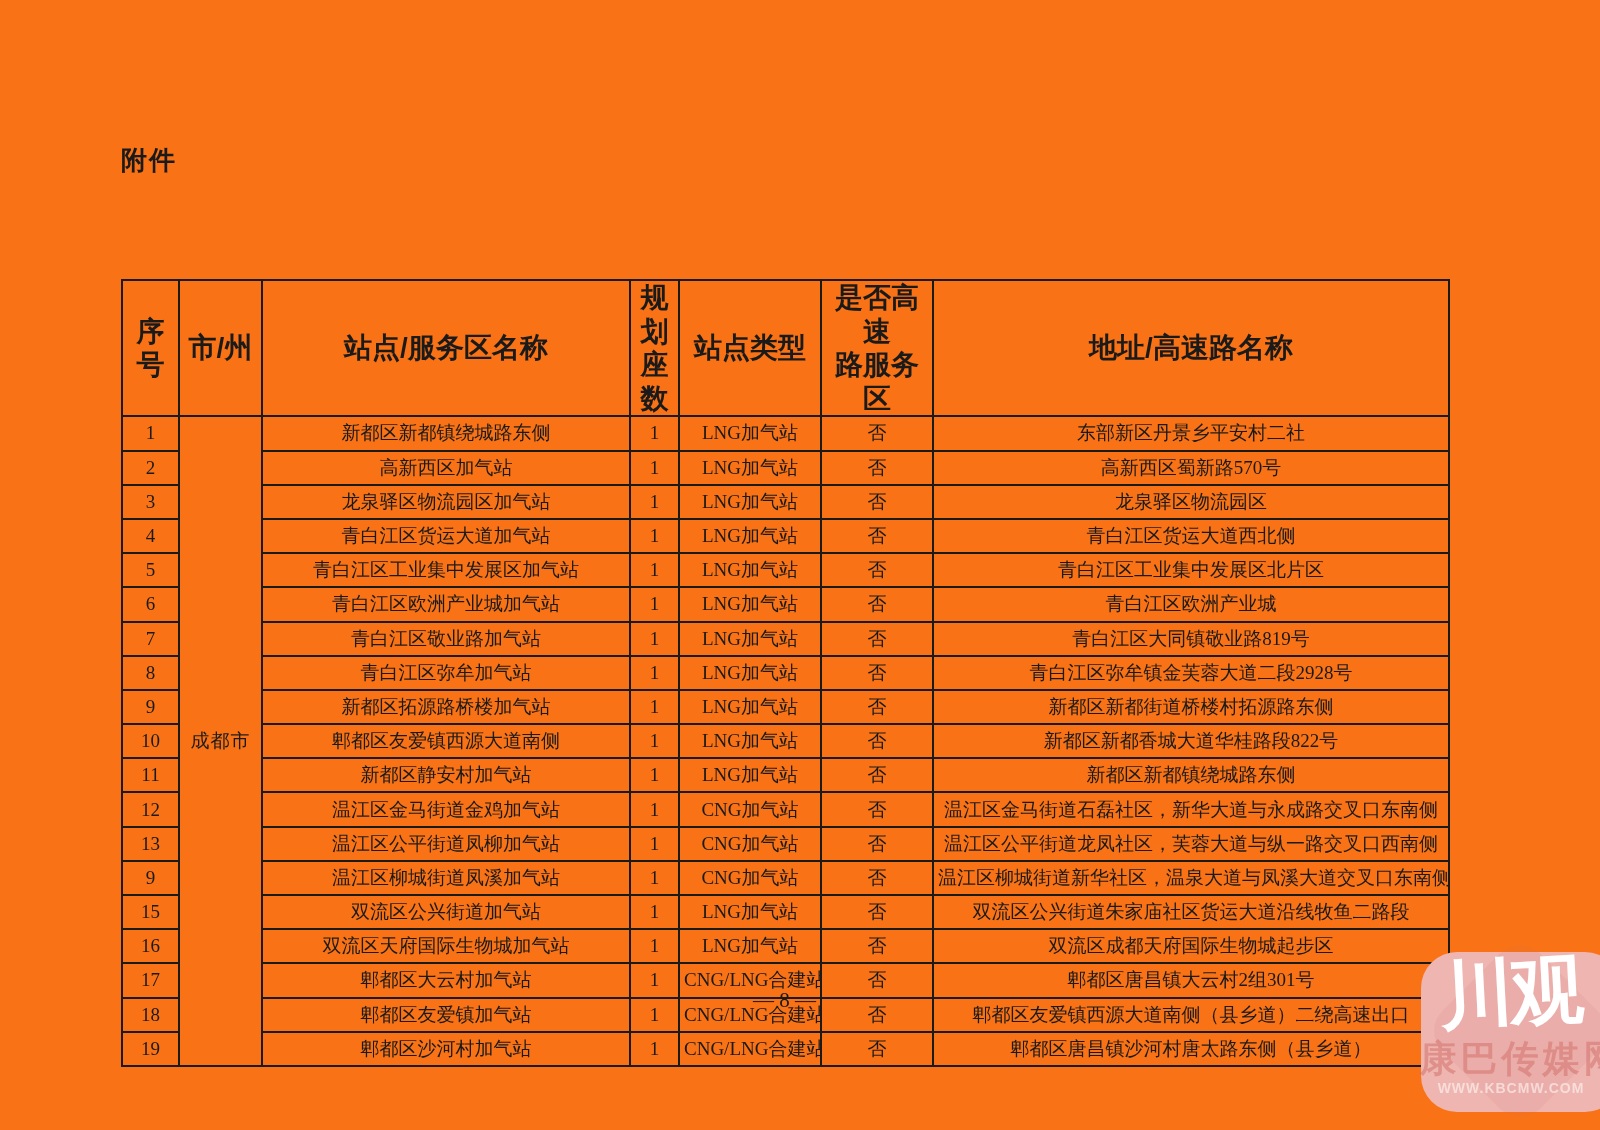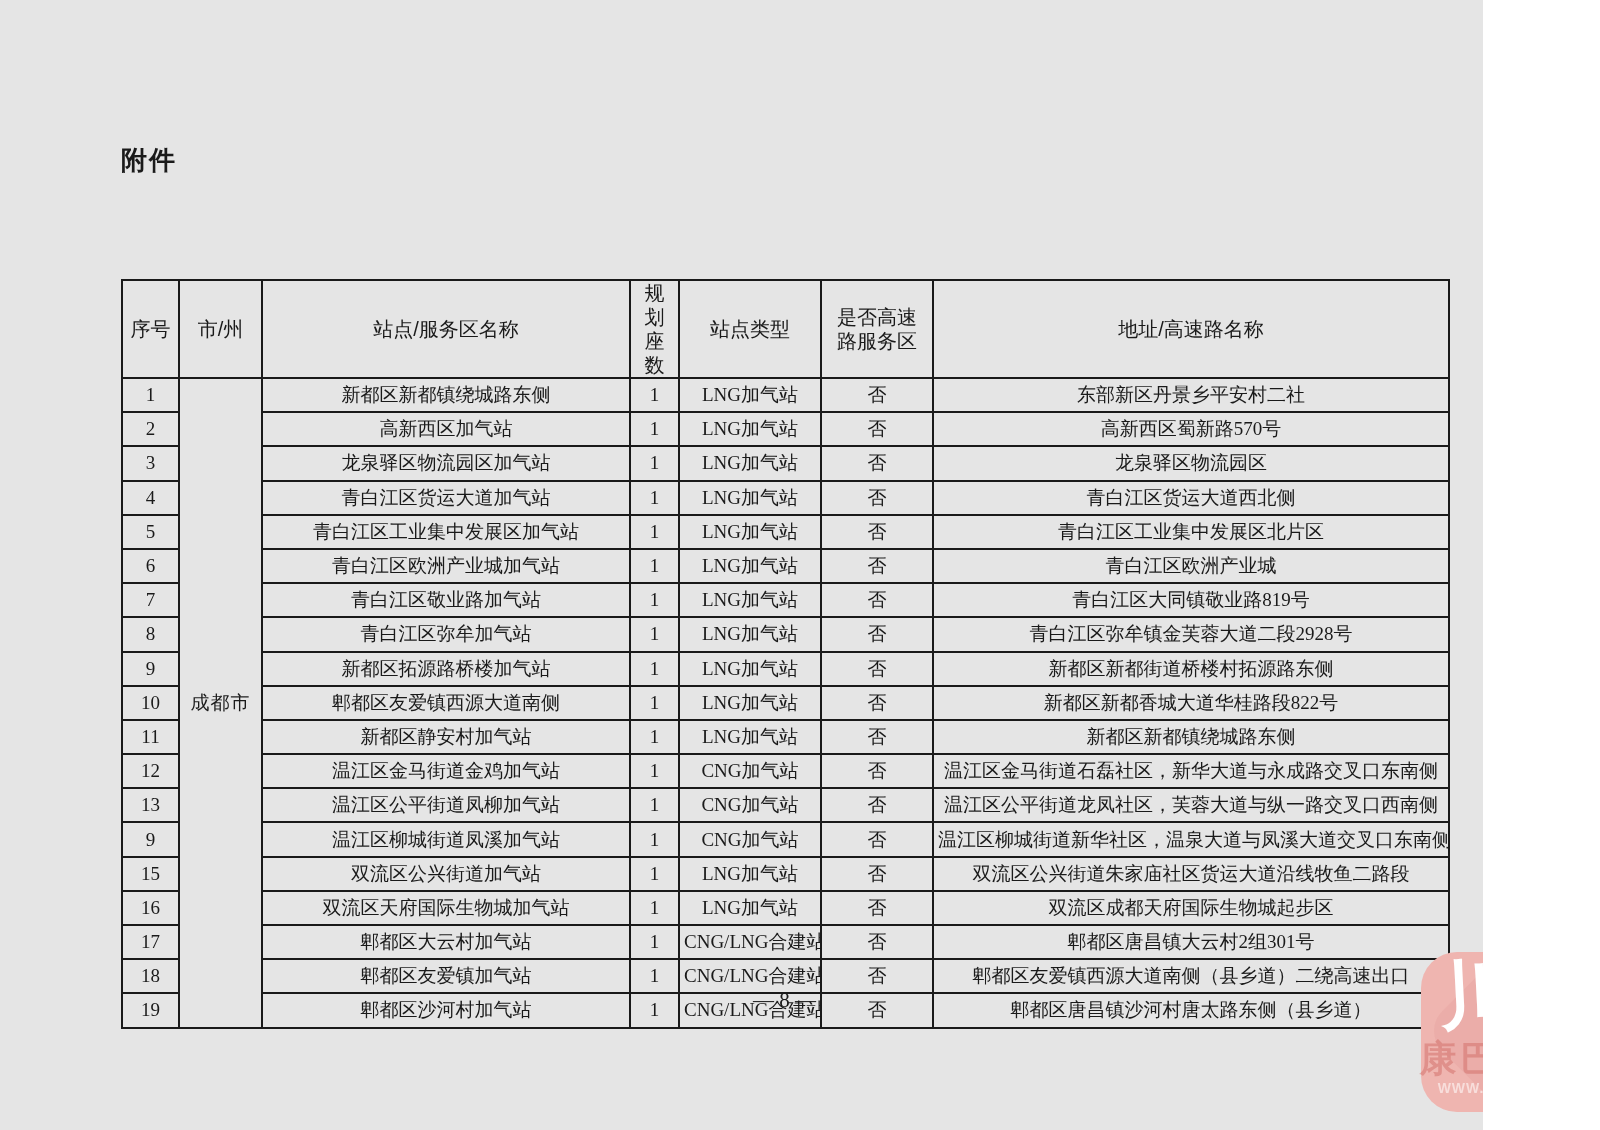"附件" .page { background: #e5e5e5 -> #f97316; width: 1483px -> 1600px }
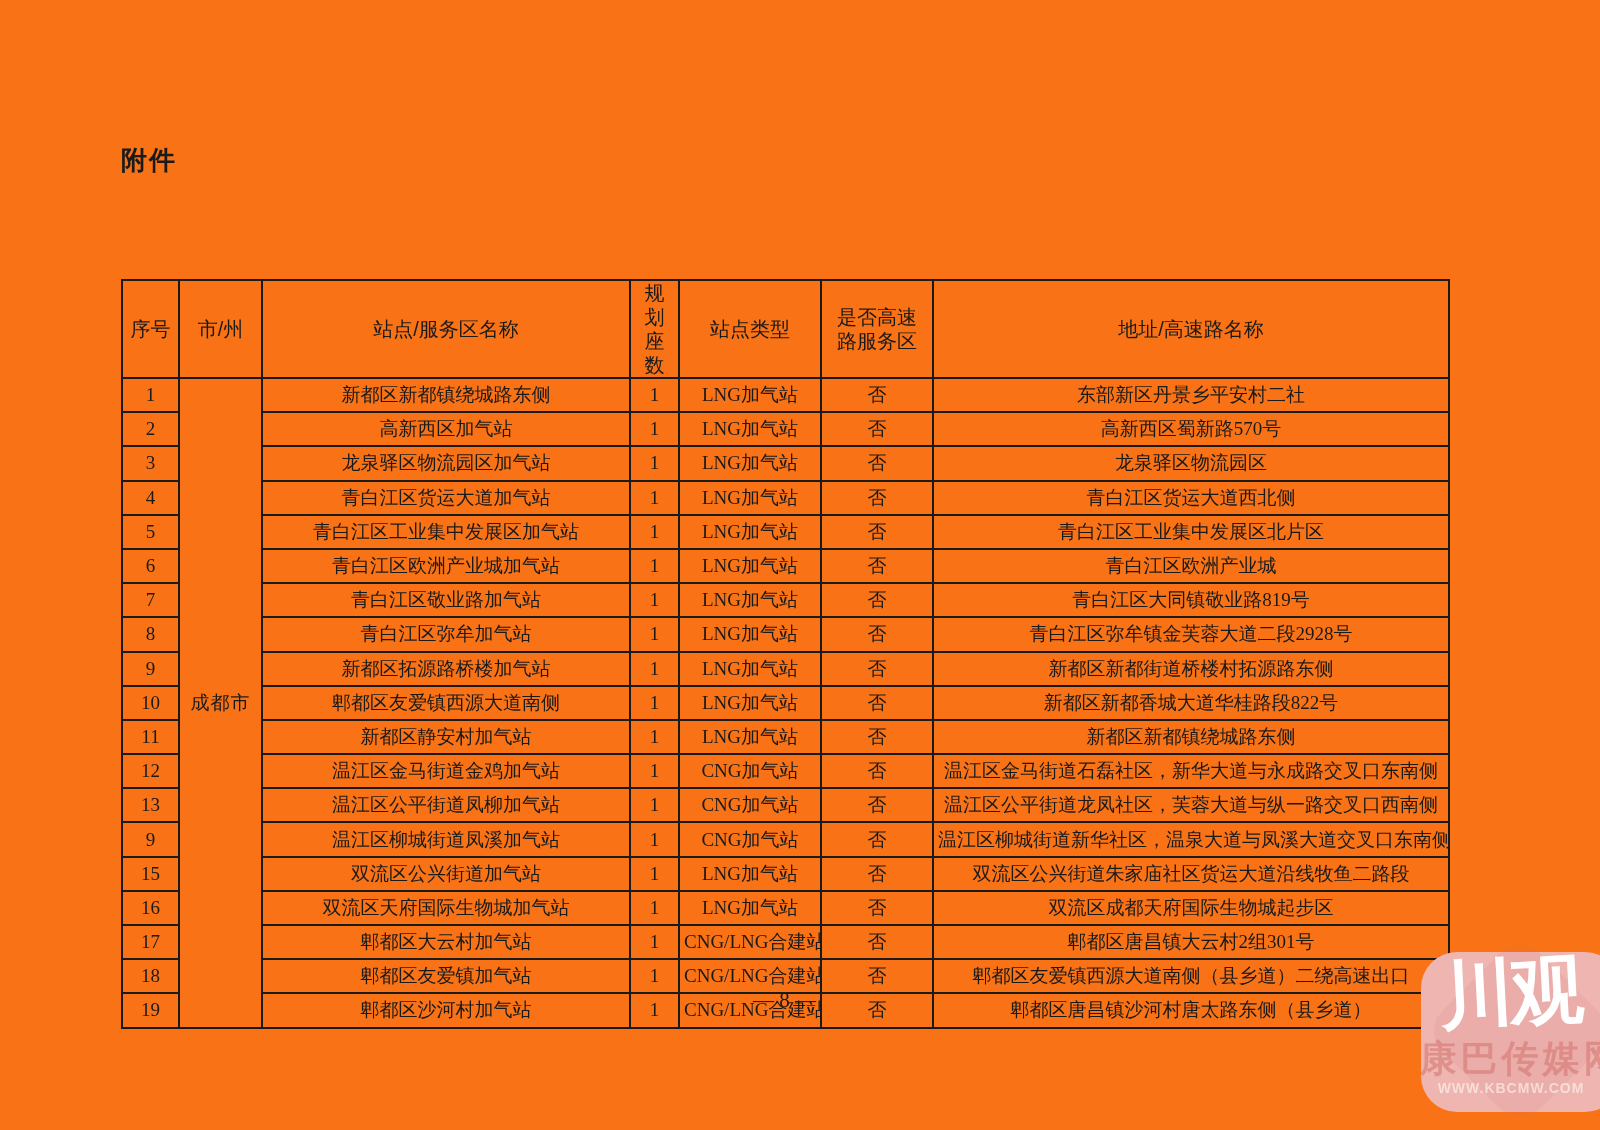"规划" table.stations th { font-size: 20px -> 28px; font-weight: 400 -> 700 }
